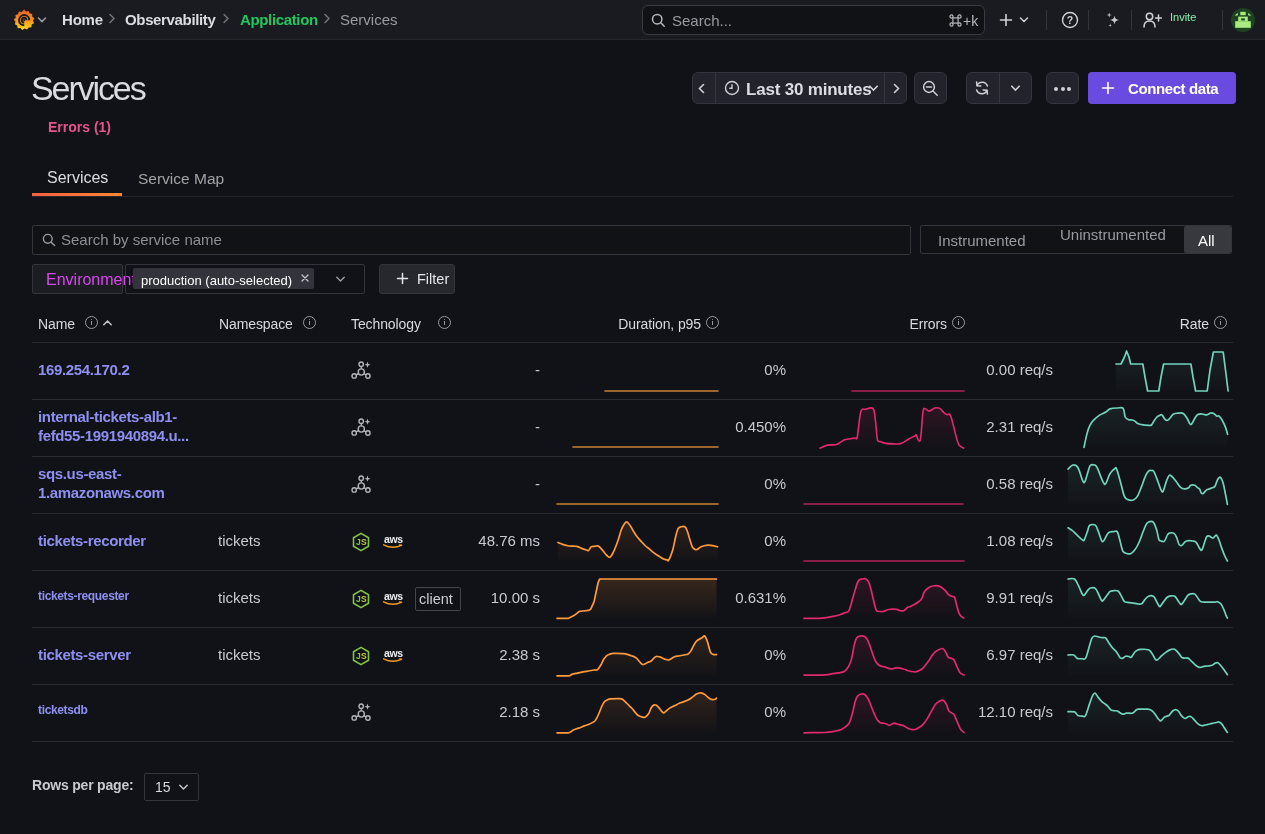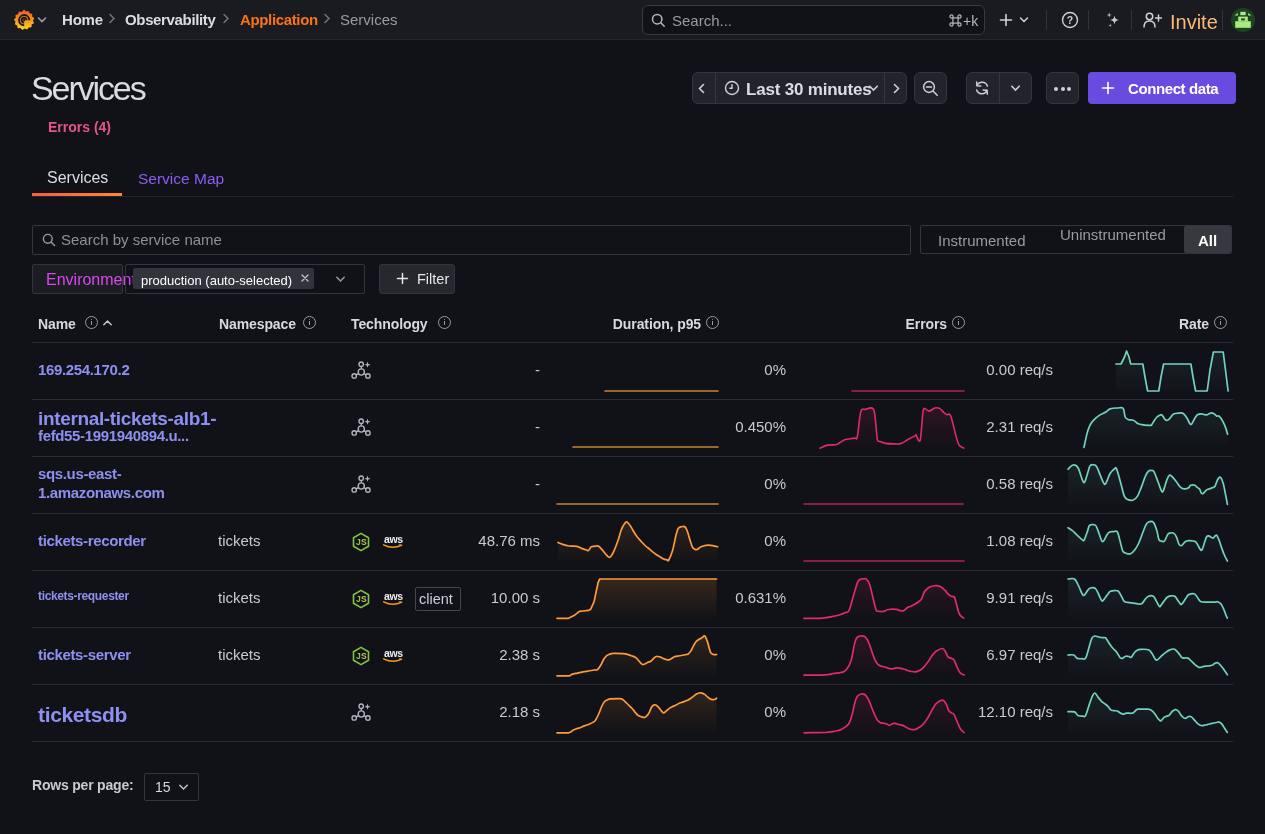"Application" div.t { color: #f97316 -> #22c55e }
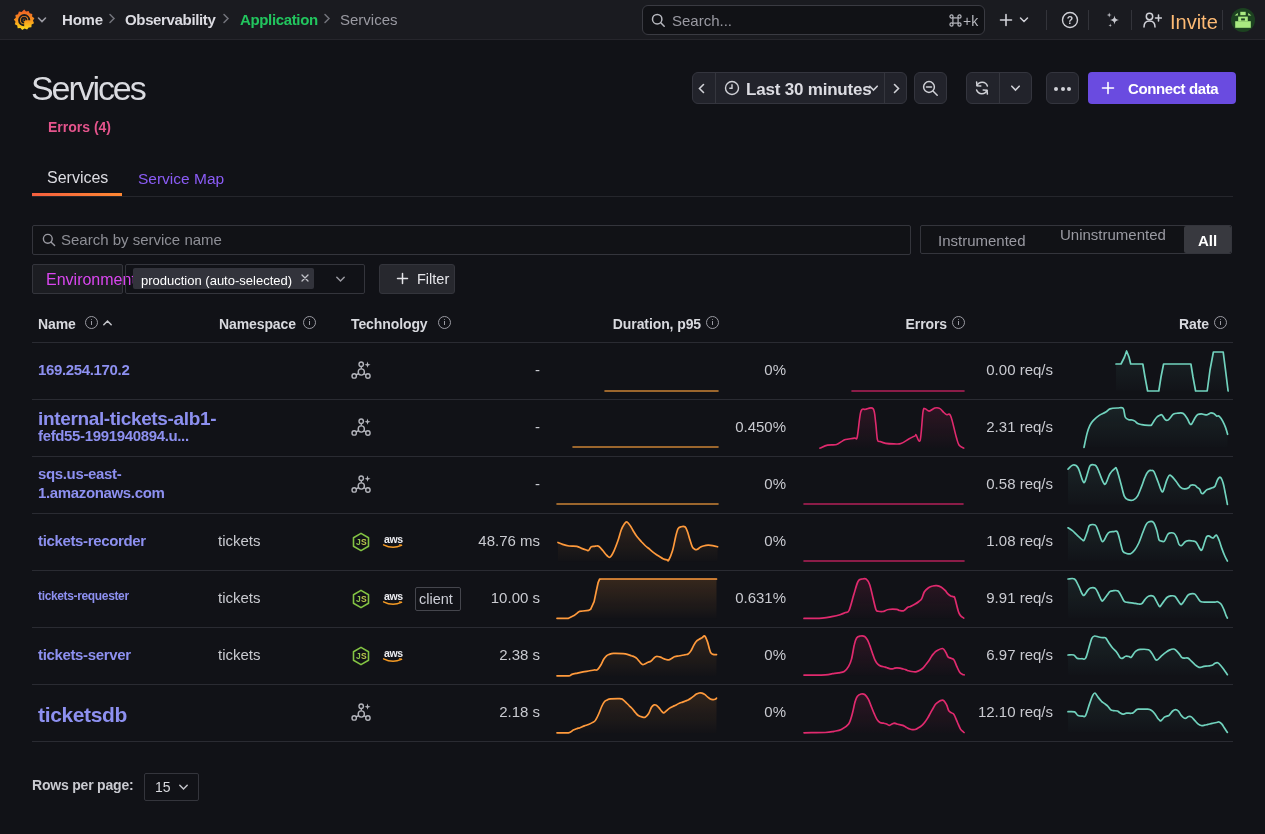"Invite" div.t { color: #fdba74 -> #86efac; font-size: 20px -> 11px }
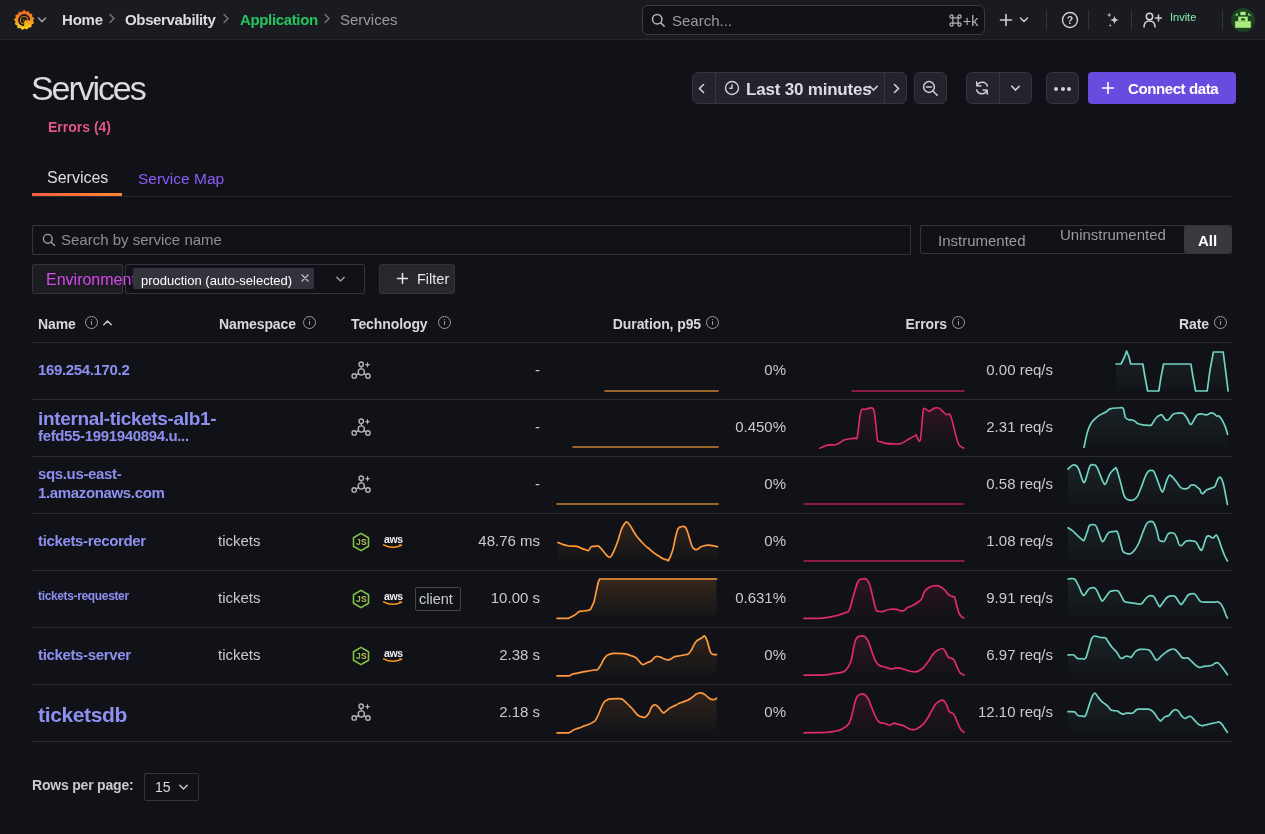"Errors (4)" div.t { text: 4 -> 1 }
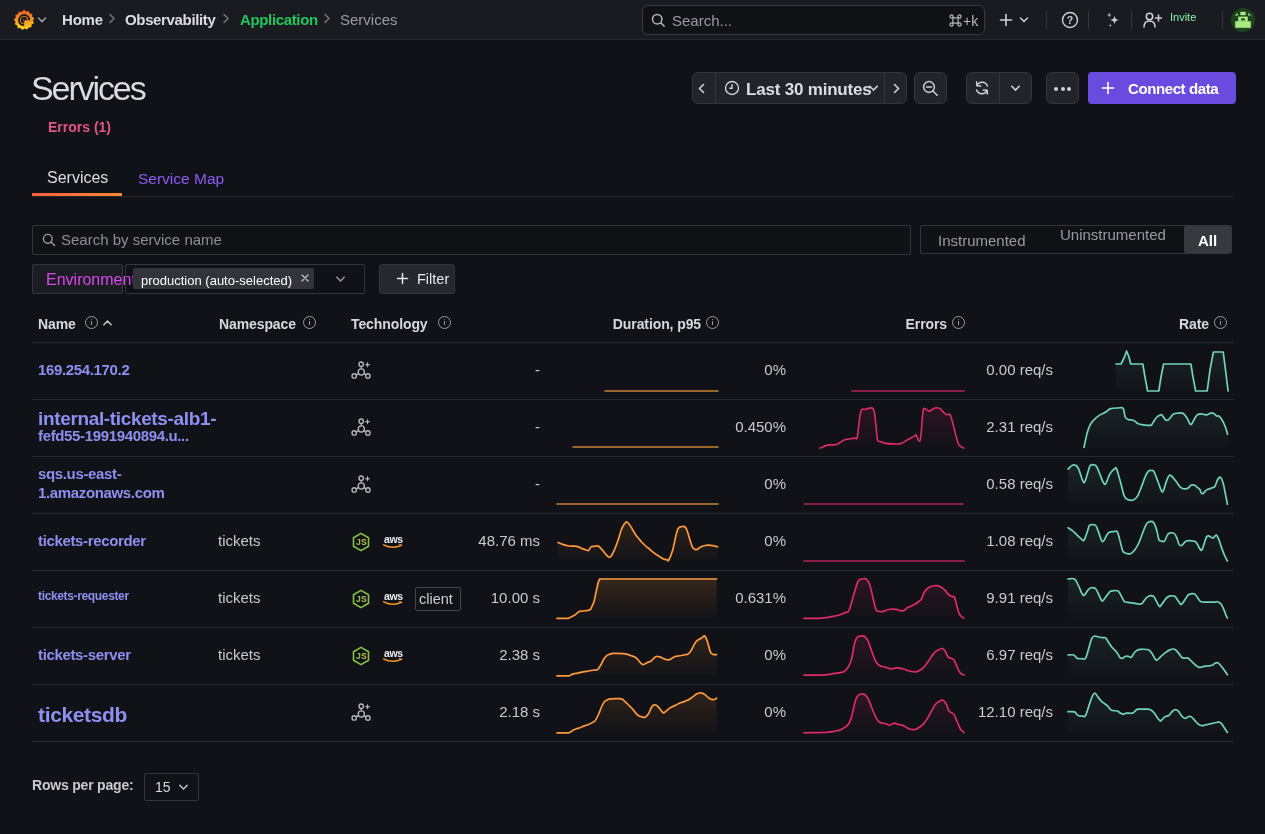"Service Map" div.t { color: #8b5cf6 -> #a3a3a3 }
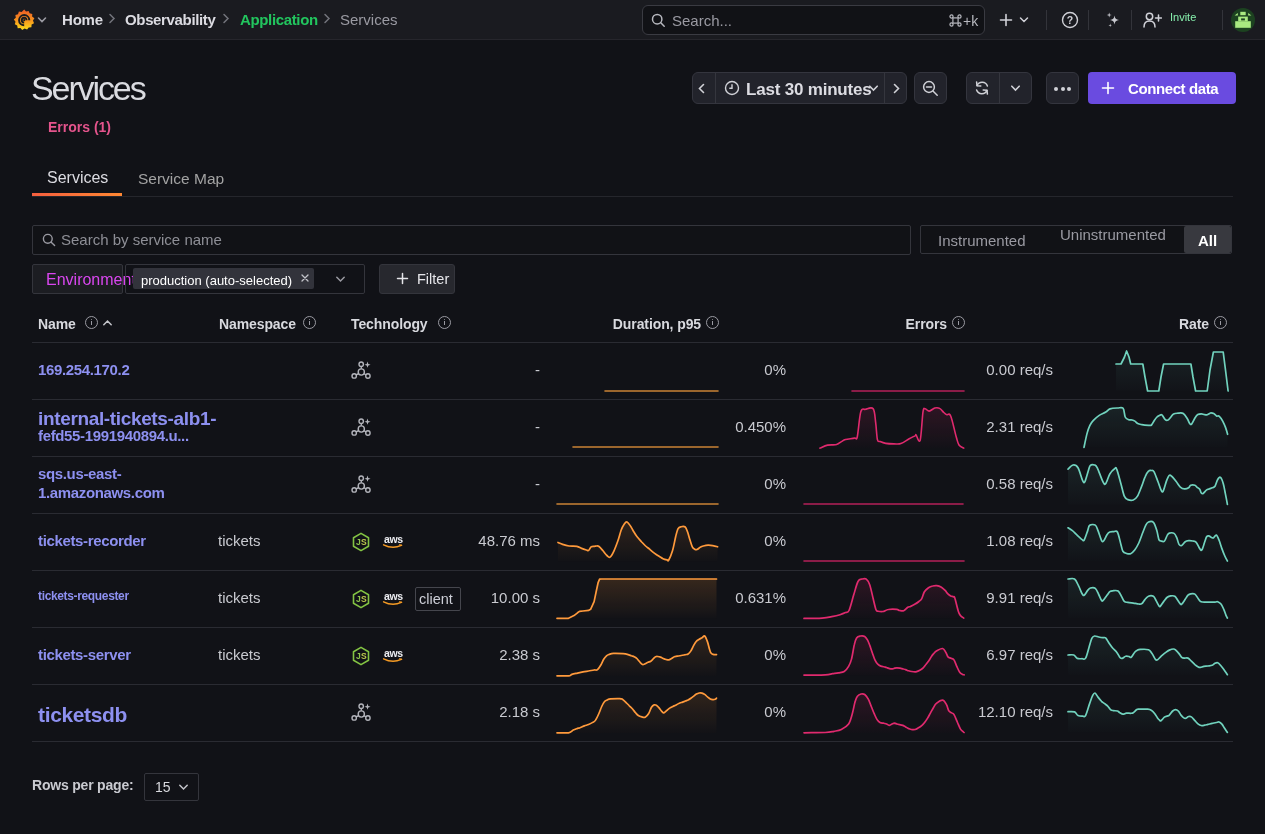"All" div.t { font-weight: 700 -> 400 }
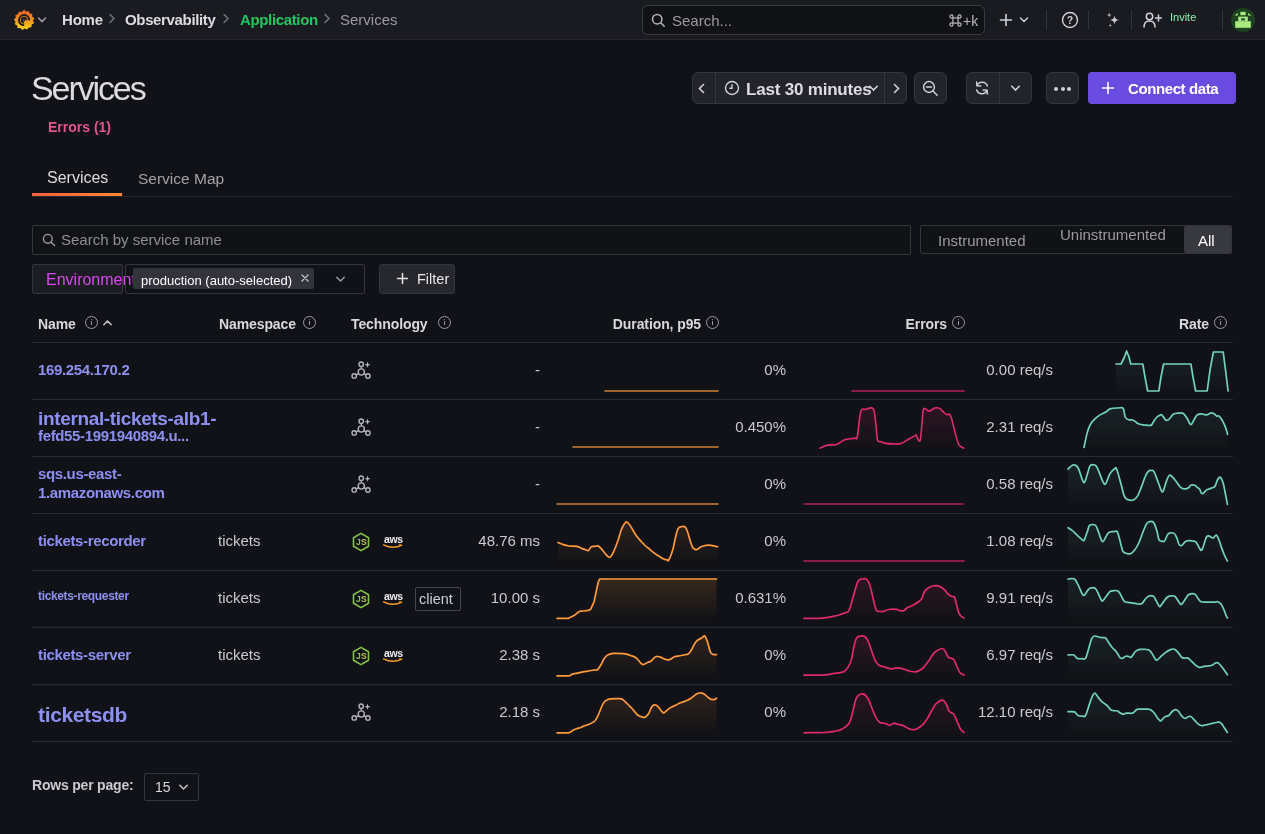"Name" .hdr { font-weight: 700 -> 400 }
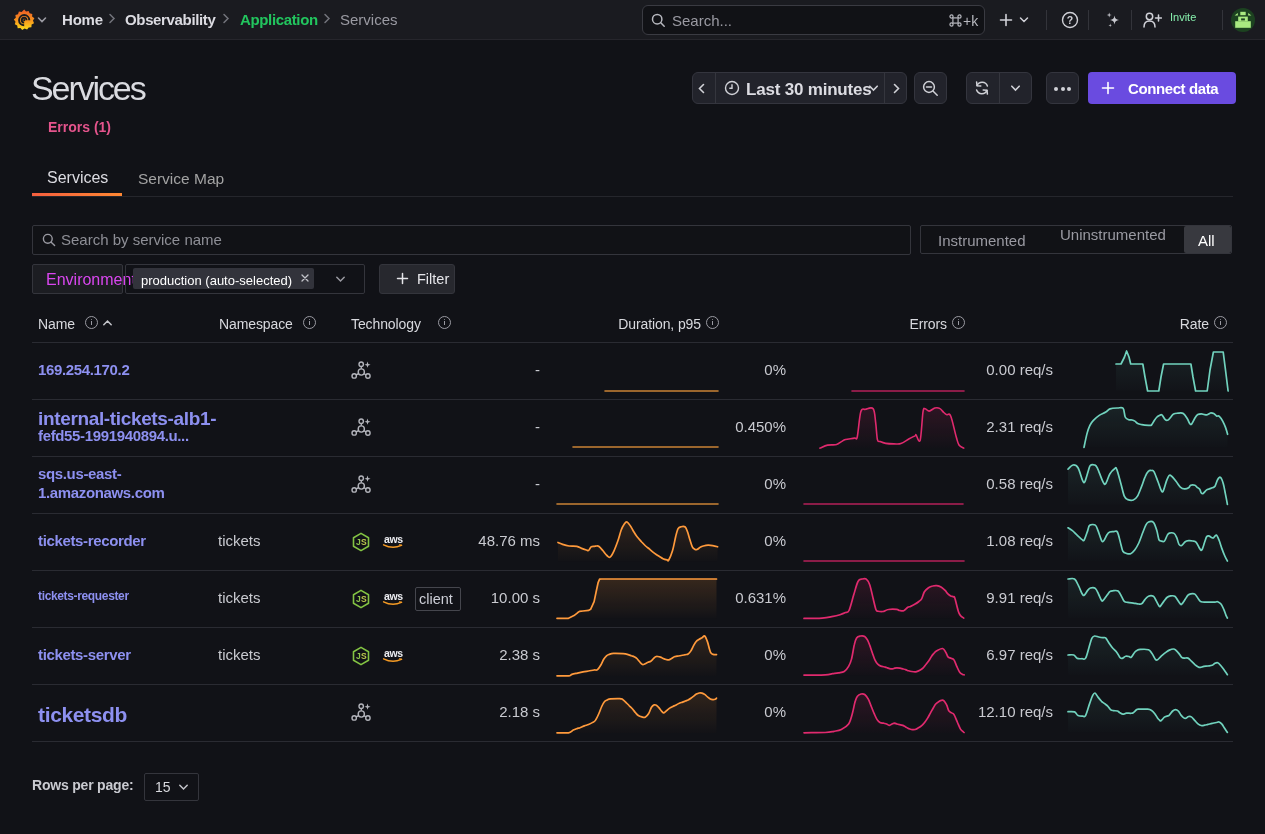"internal-tickets-alb1-" div.t { font-size: 19px -> 15px }
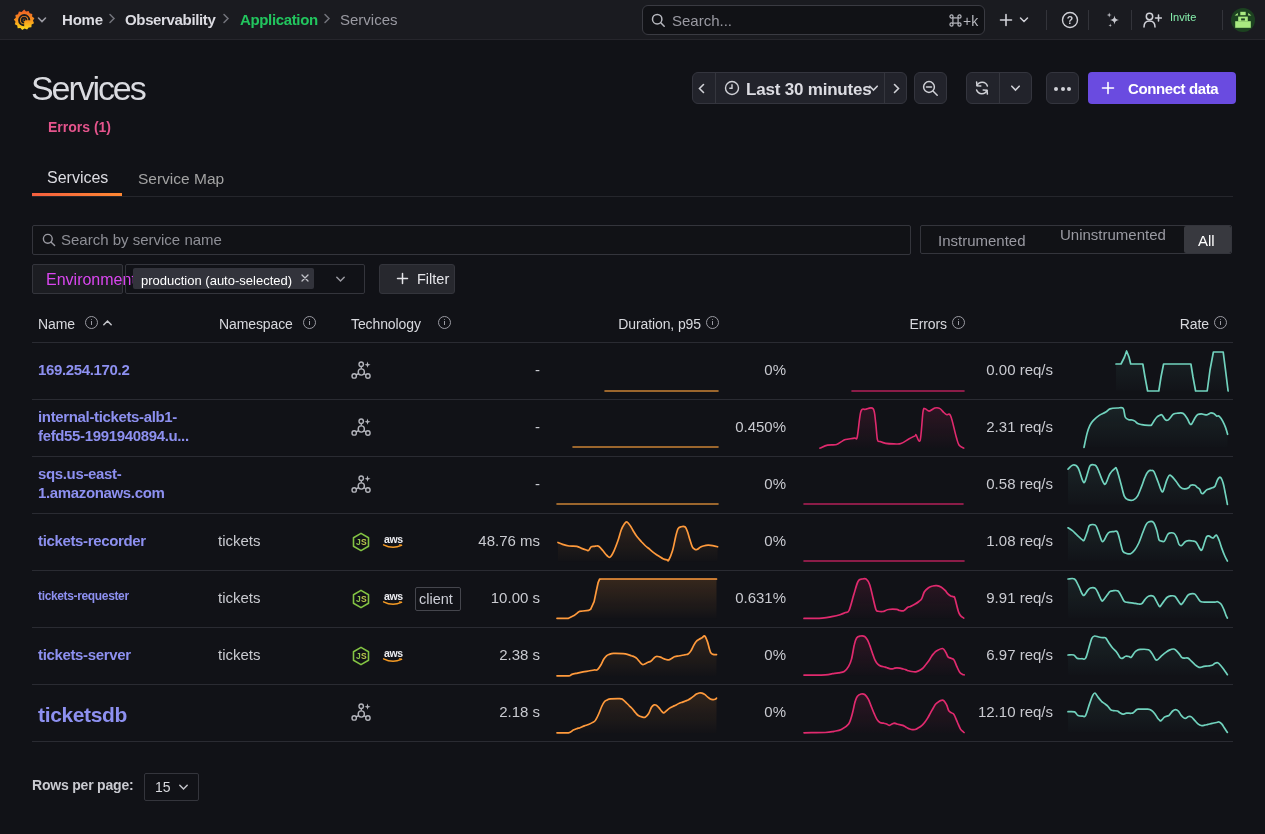"ticketsdb" div.t { font-size: 21px -> 12px }
